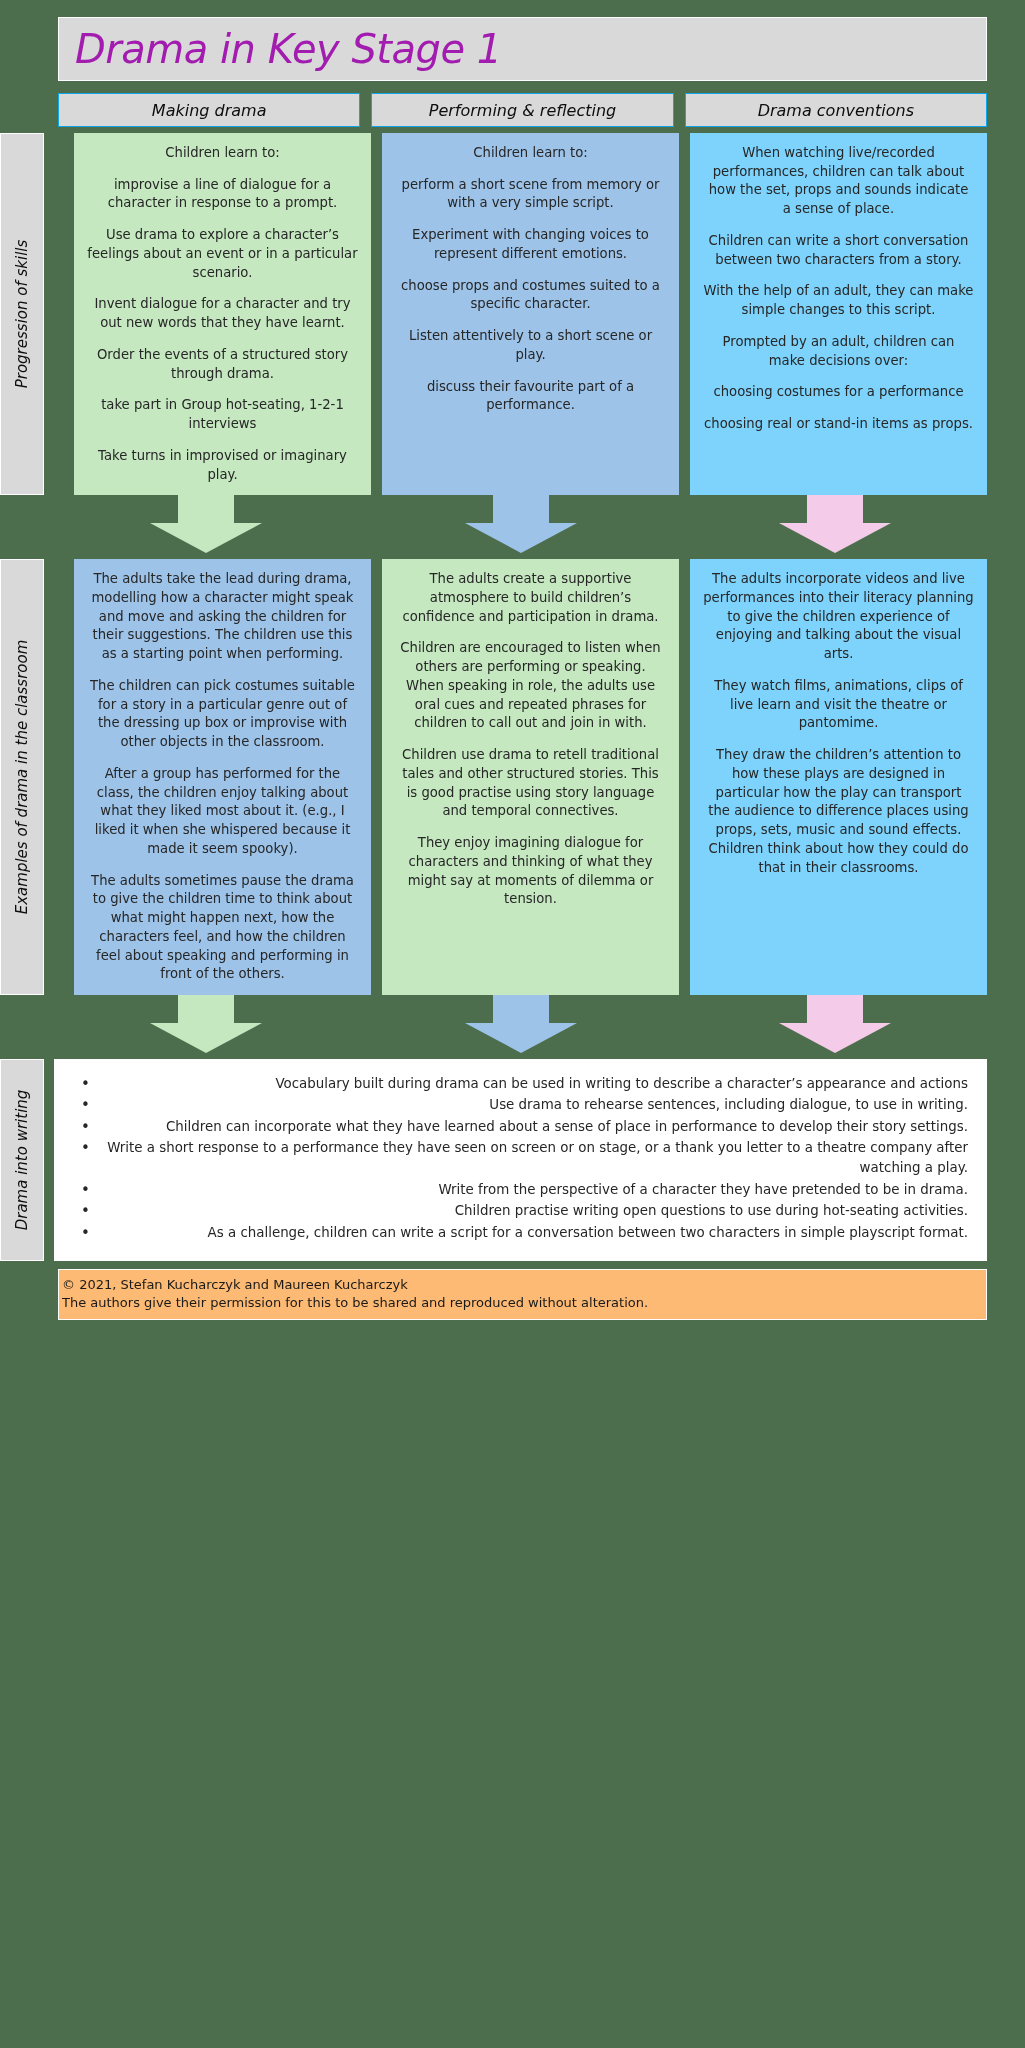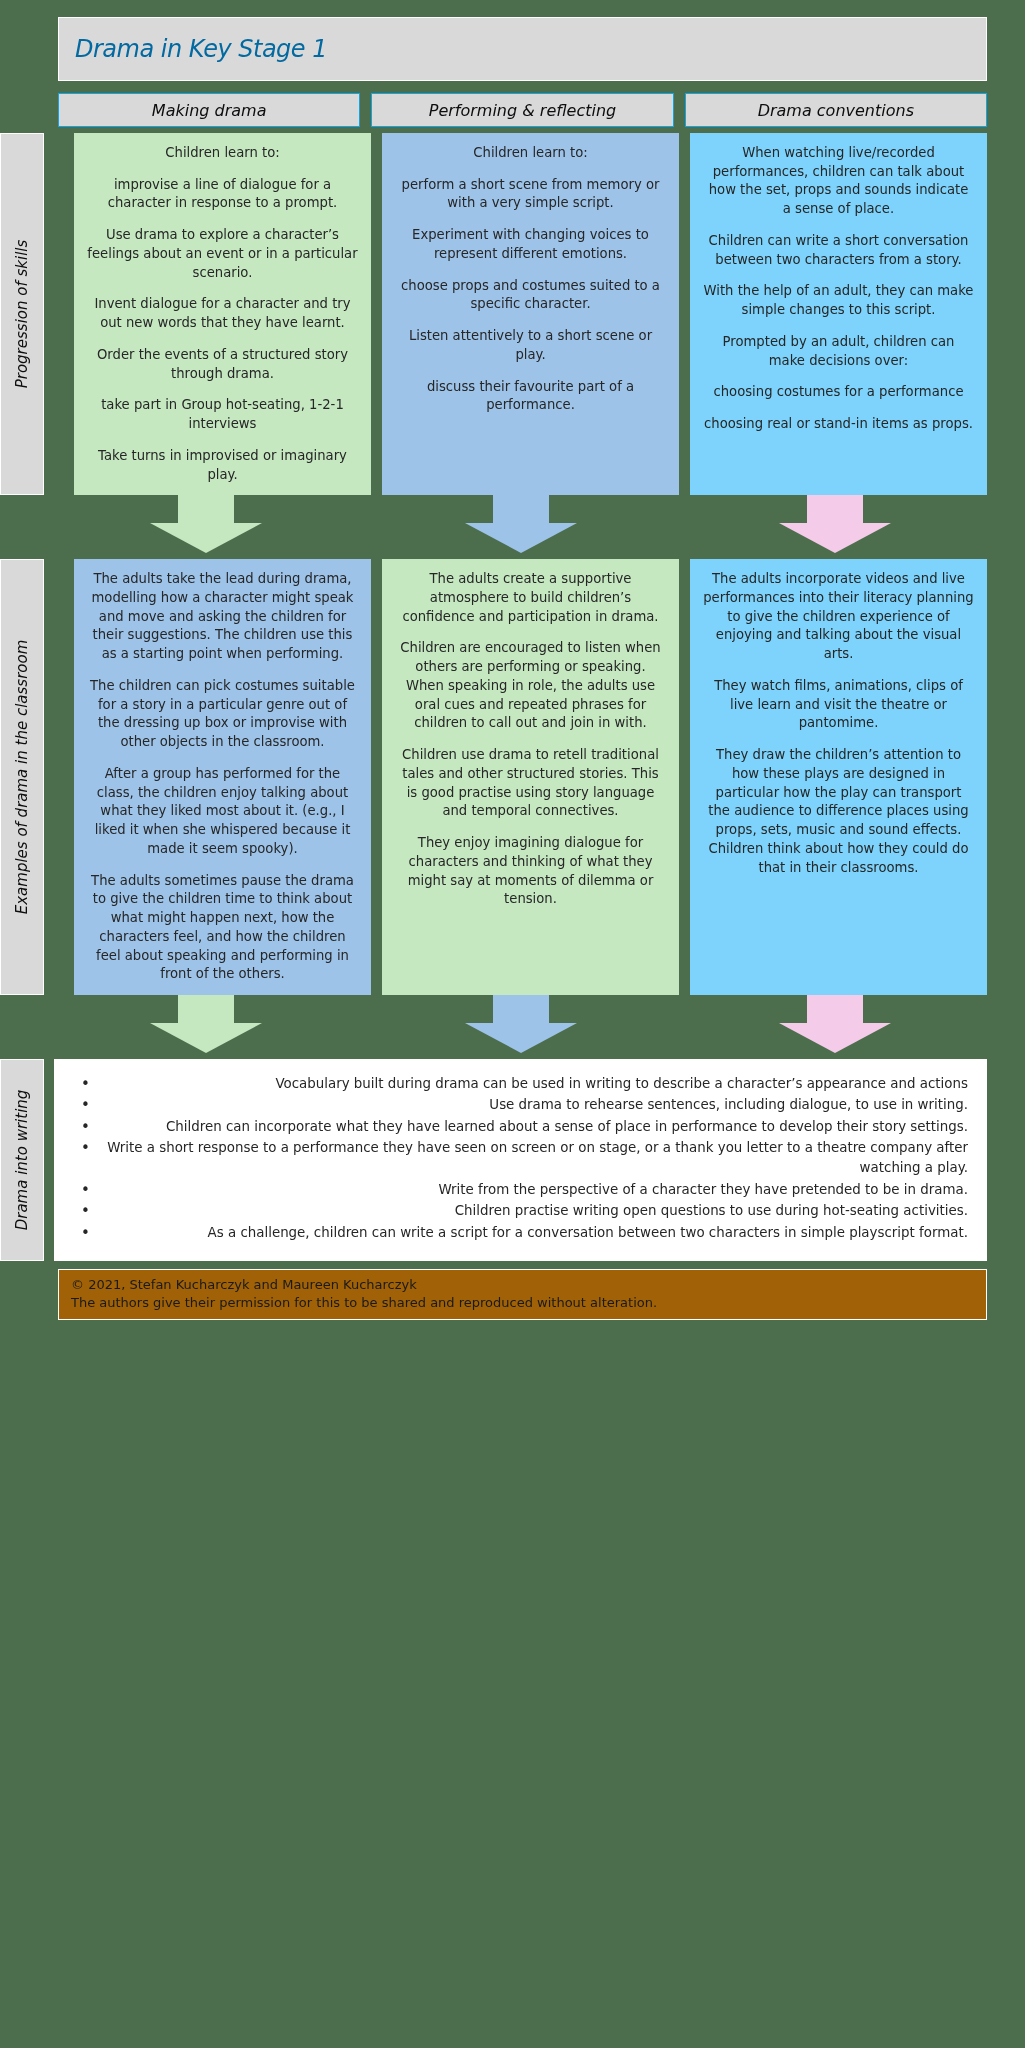"Drama in Key Stage 1" .title-text { color: #0369a1 -> #a21caf; font-size: 24px -> 40px }
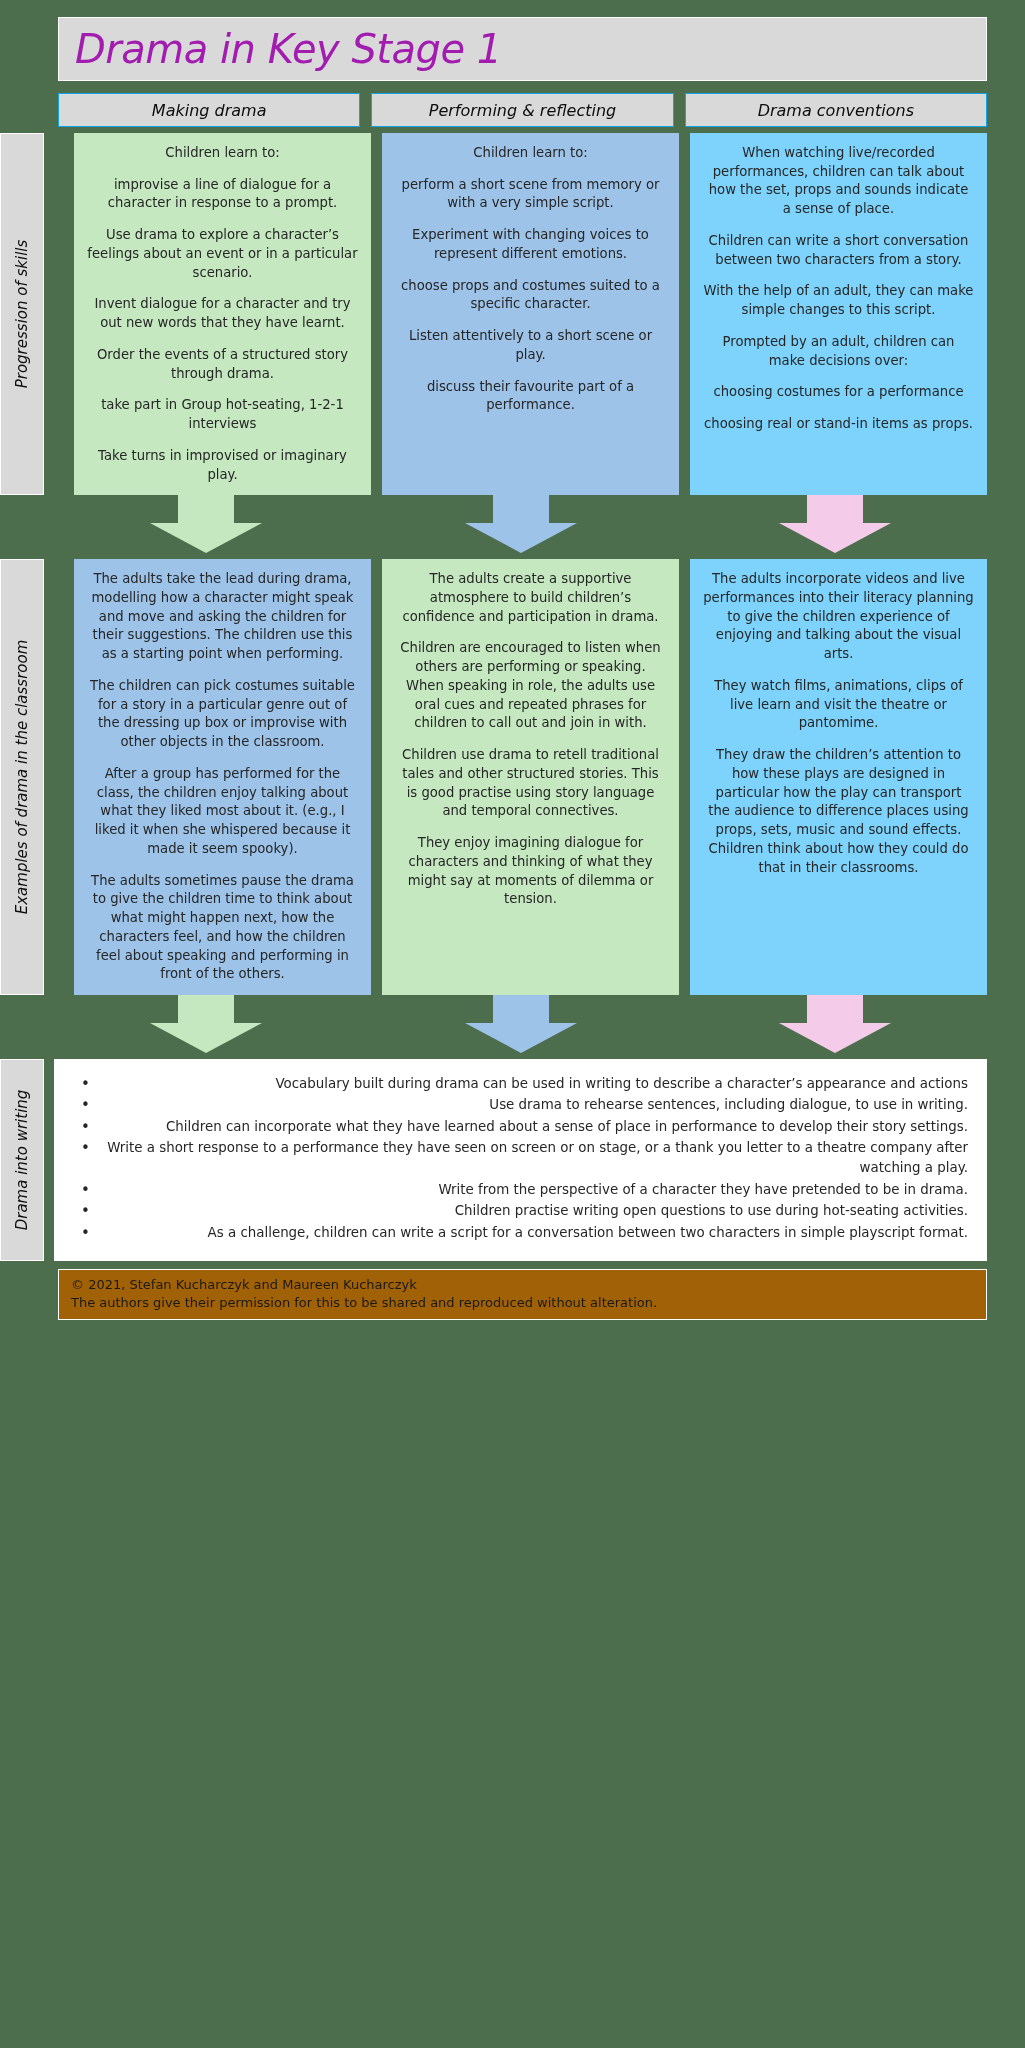"© 2021, Stefan Kucharczyk and" .footer { background: #a16207 -> #fdba74; padding: 6px 10px 7px 12px -> 6px 10px 7px 3px }
